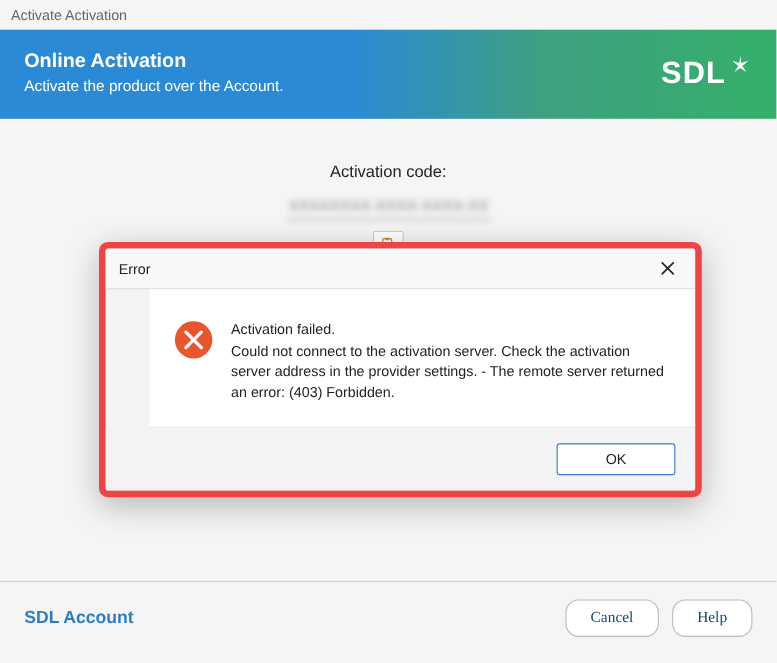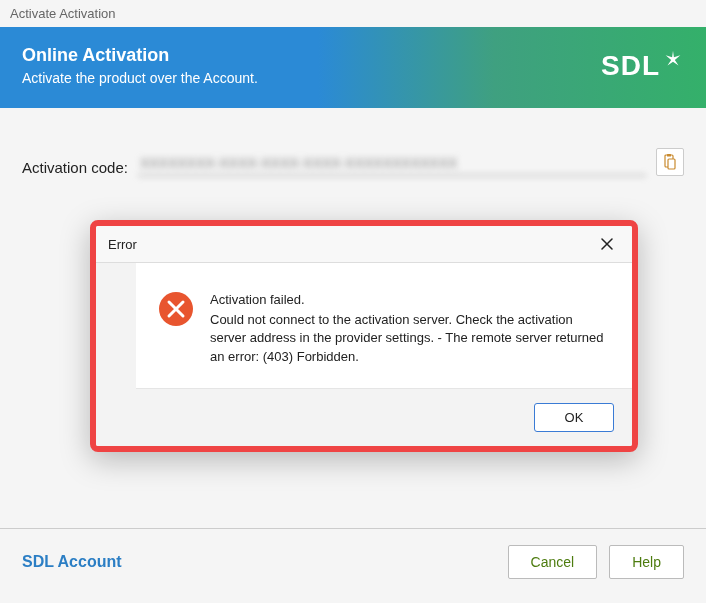"Activation code:" .form-row { align-items: flex-end -> center; flex-direction: none -> column }
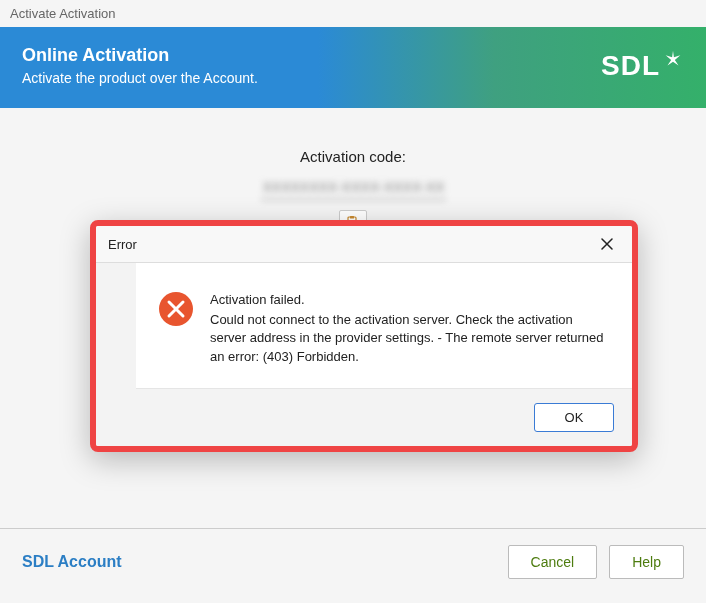"OK" .btn-ok { width: 80px -> 108px }
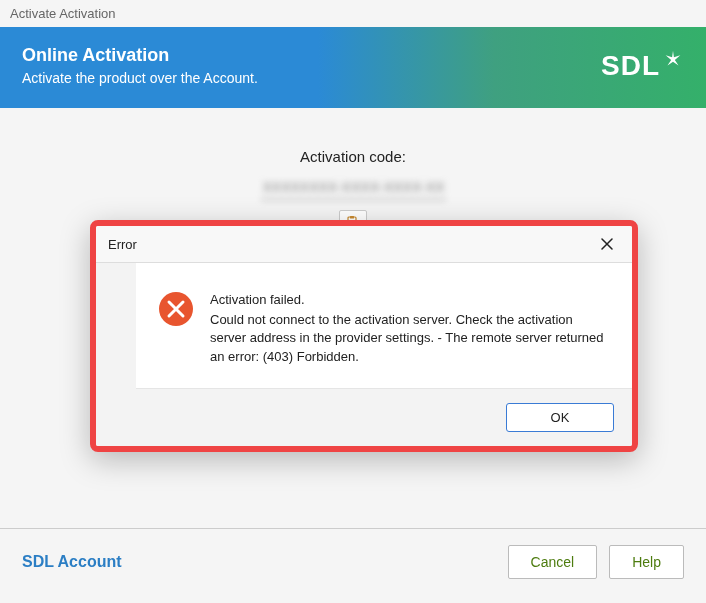"Cancel" .btn { border-radius: 2px -> 12px; color: #4d7c0f -> #0c4a6e; font-family: none -> Liberation Serif, serif }
